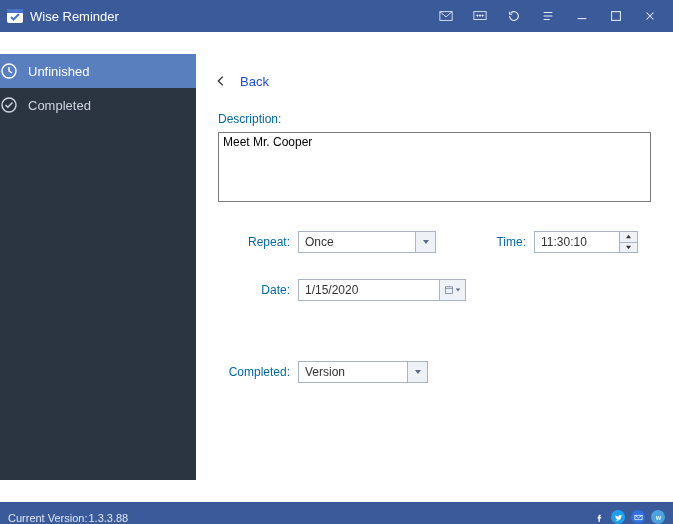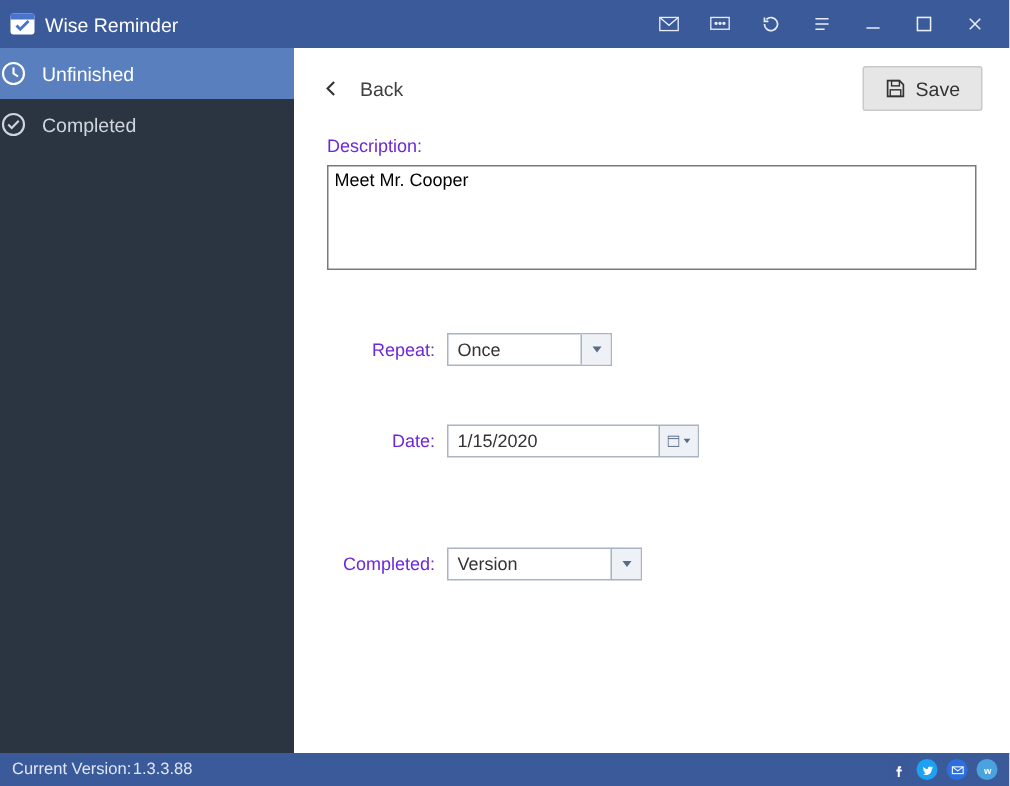"Wise Reminder" .window { gap: none -> 22px }
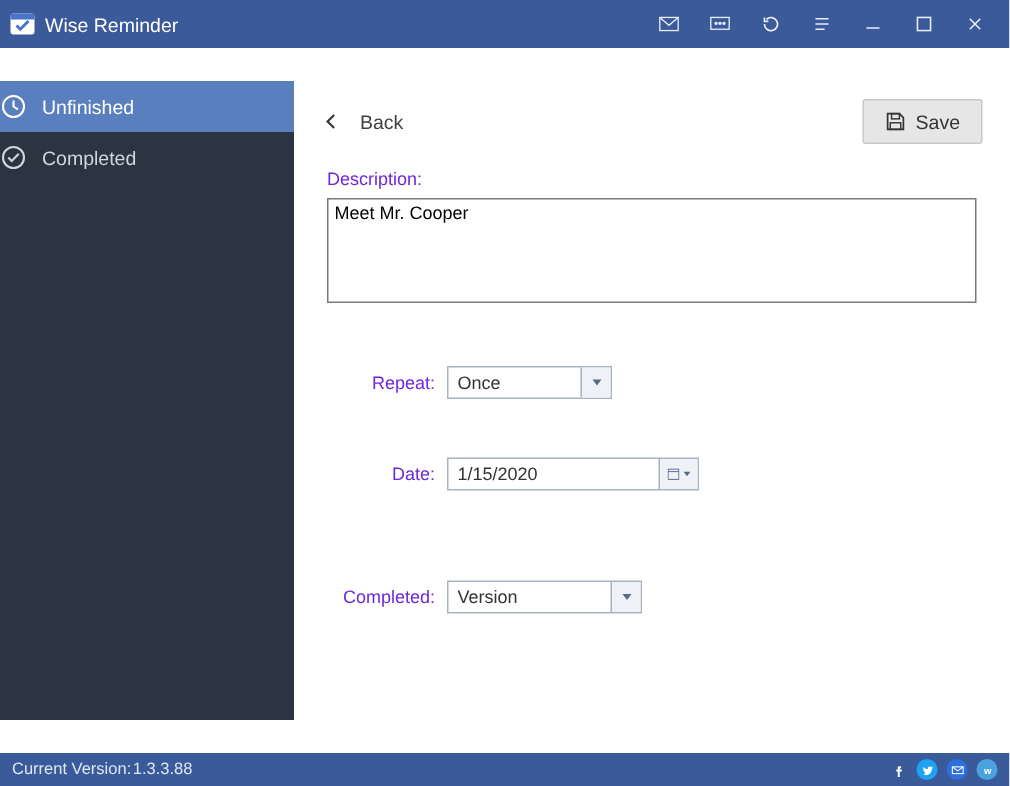"Back" .back { color: #404040 -> #1d4ed8 }
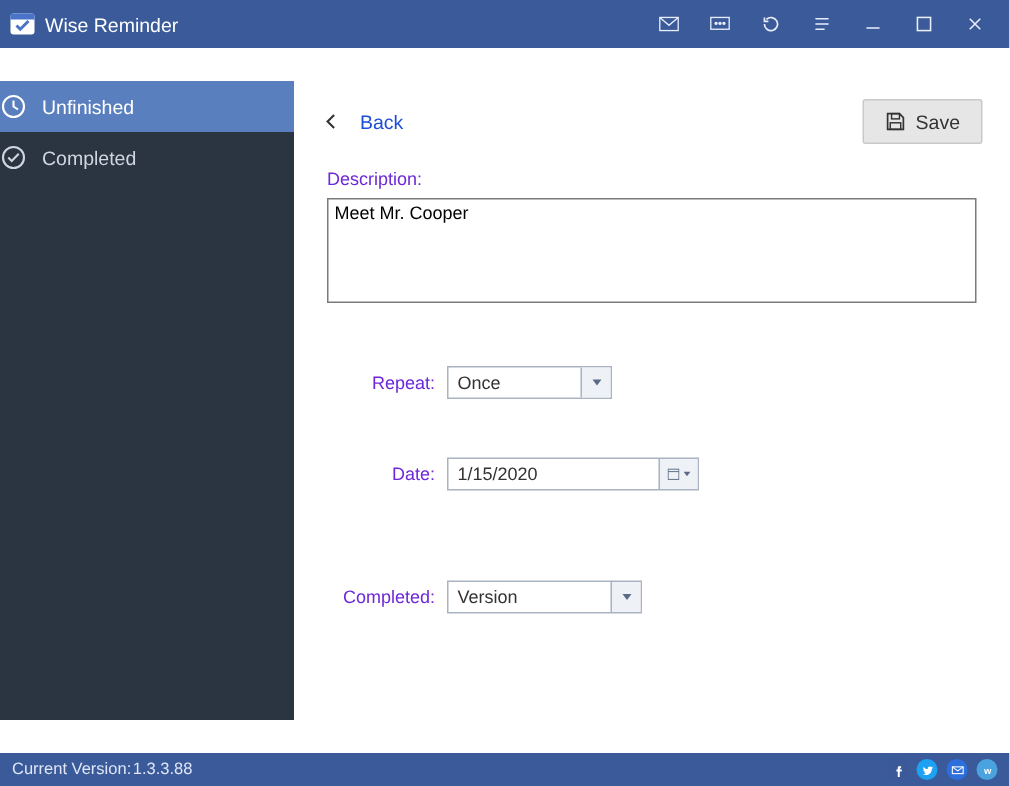"Save" button.save-btn { html: <button> <svg> <path></path> <rect></rect> <rect></rect> </svg> <span>Save</span> </button> -> none }
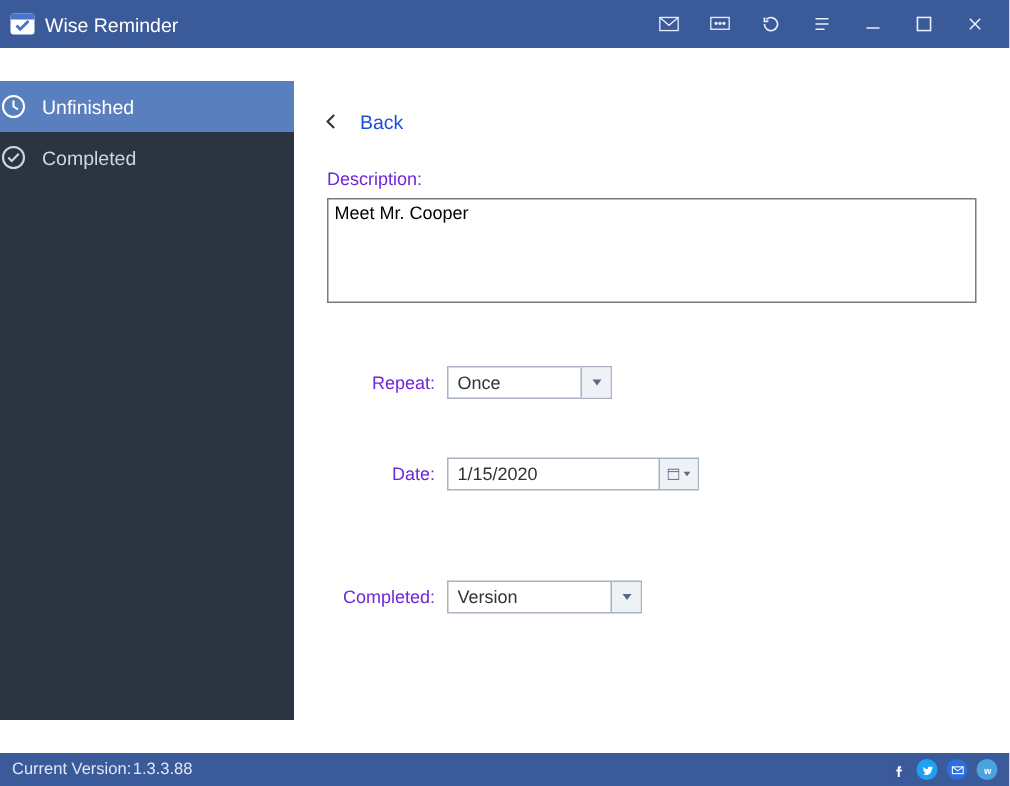"Description:" .lbl { color: #6d28d9 -> #0369a1 }
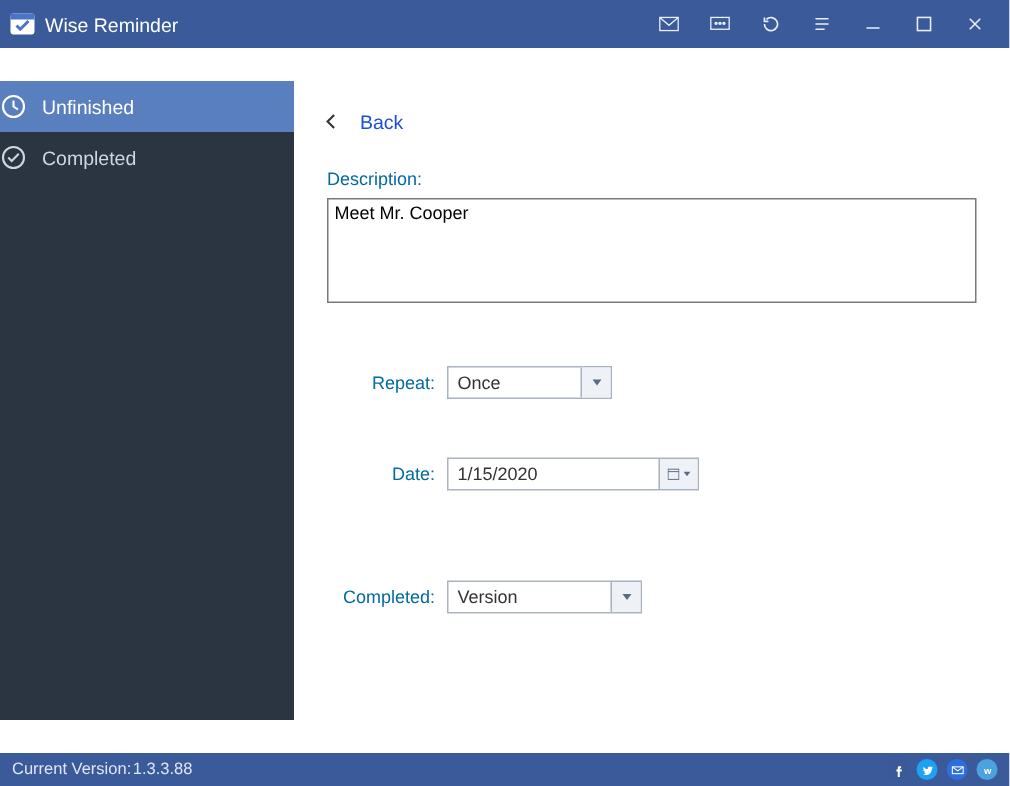"Repeat:" .row { margin-top: 39px -> 26px }
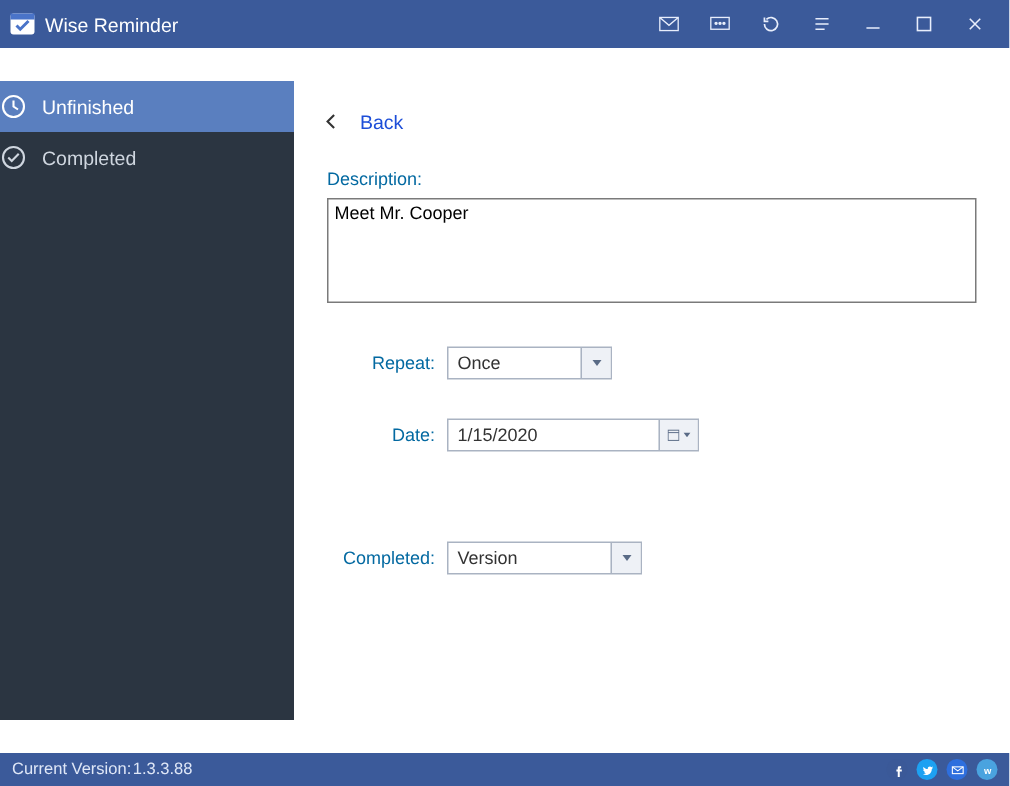"Once" div.field { width: 110px -> 138px }
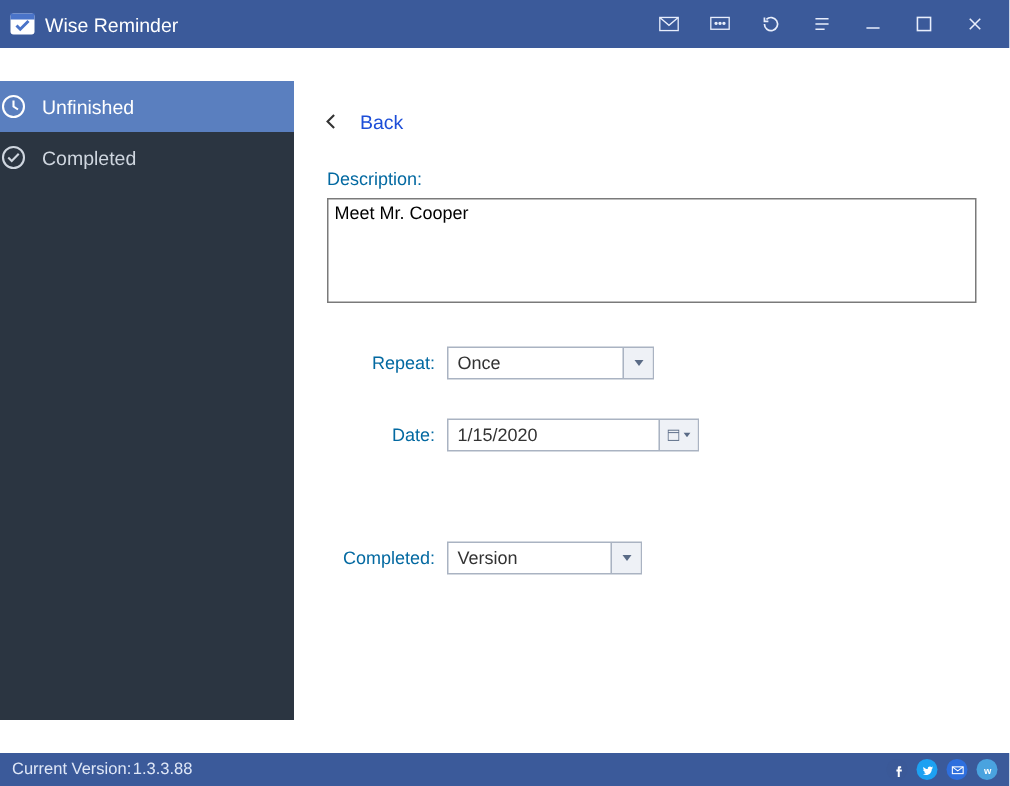"Time:" div.cell { html: none -> <div> <span>Time:</span> <div> <span>11:30:10</span> <div> <div> <svg> <path></path> </svg> </div> <div> <svg> <path></path> </svg> </div> </div> </div> </div> }
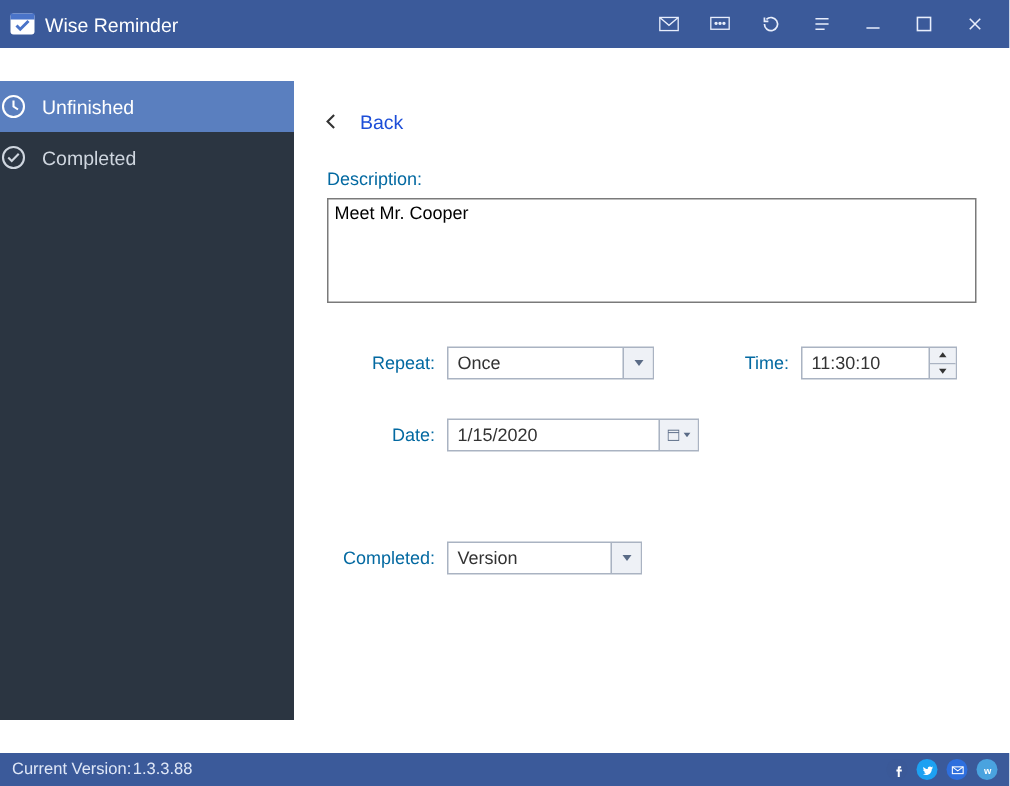"Current Version:" .footer { align-items: center -> flex-end }
